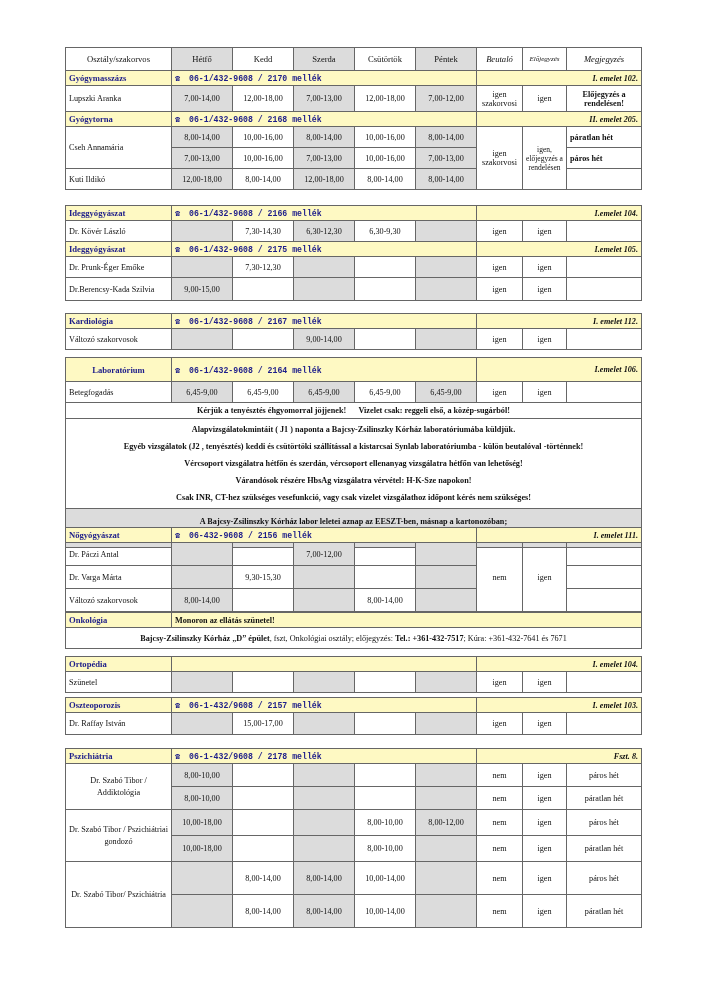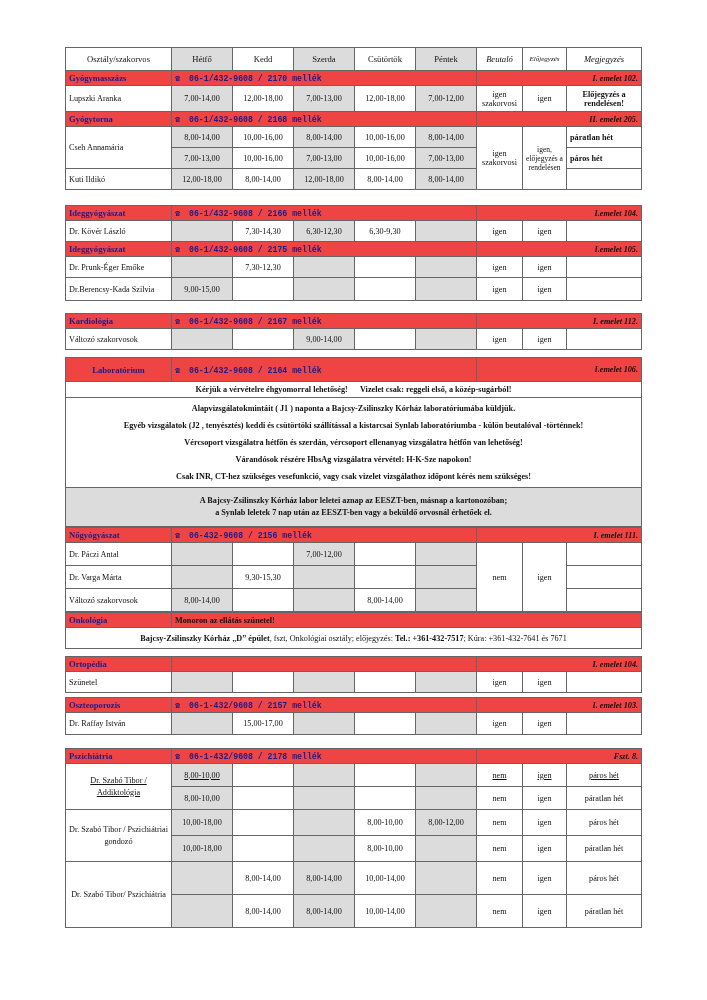"Gyógymasszázs" .dept td { background: #ef4444 -> #fef9c3 }
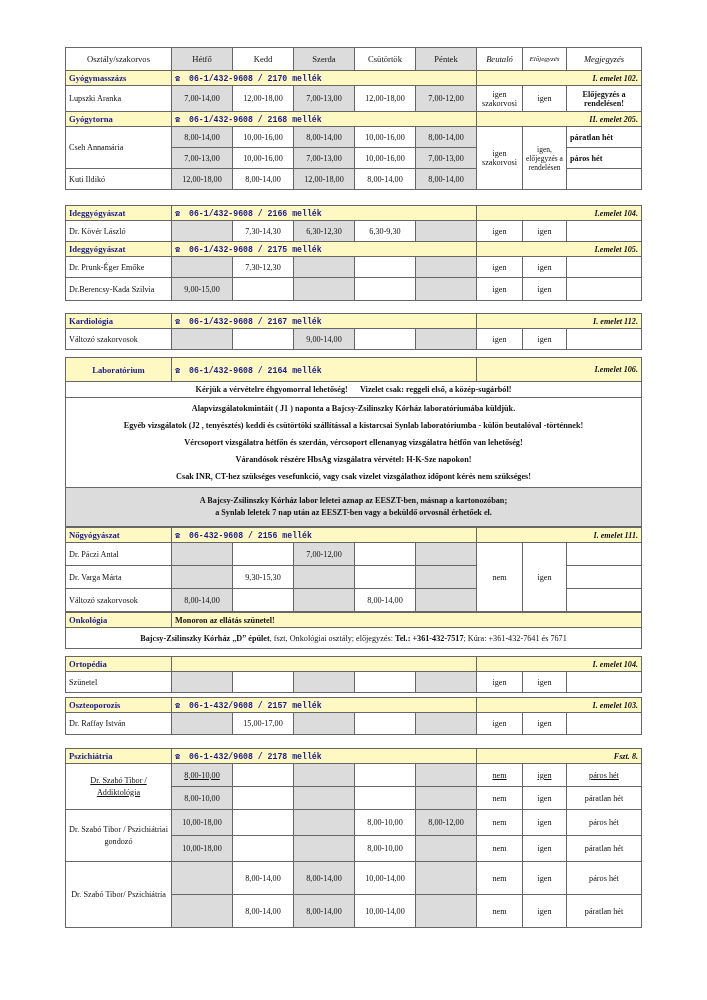"Betegfogadás" tr.row { html: none -> <tr> <td>Betegfogadás</td> <td>6,45-9,00</td> <td>6,45-9,00</td> <td>6,45-9,00</td> <td>6,45-9,00</td> <td>6,45-9,00</td> <td>igen</td> <td>igen</td> <td></td> </tr> }
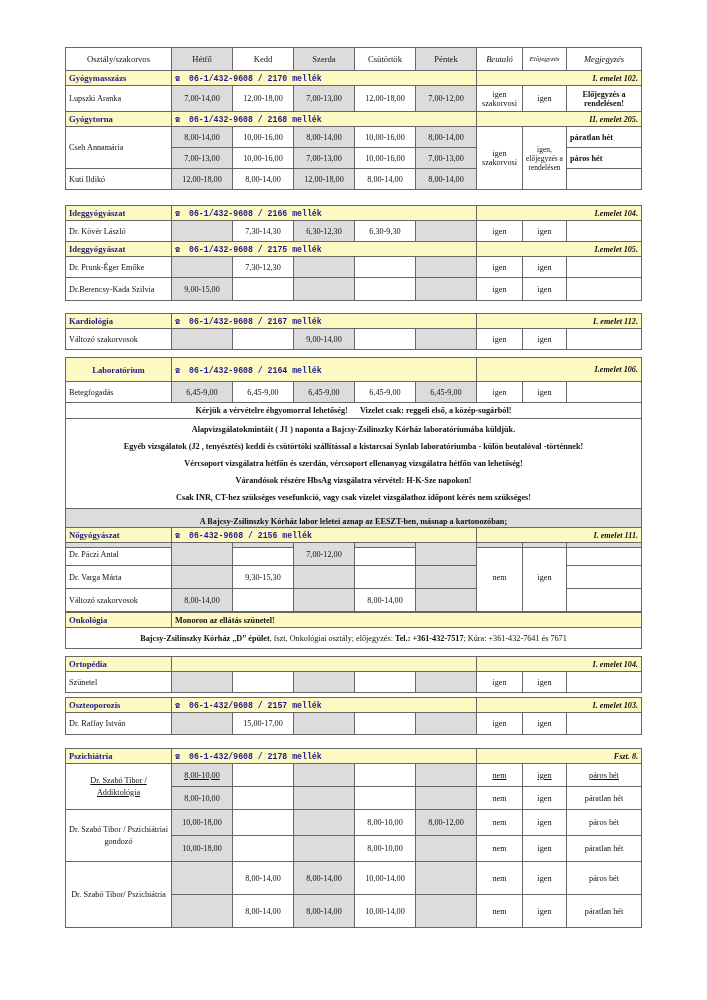"Kérjük a vérvételre éhgyomorral" span { text: vérvételre éhgyomorral lehetőség -> tenyésztés éhgyomorral jöjjenek }
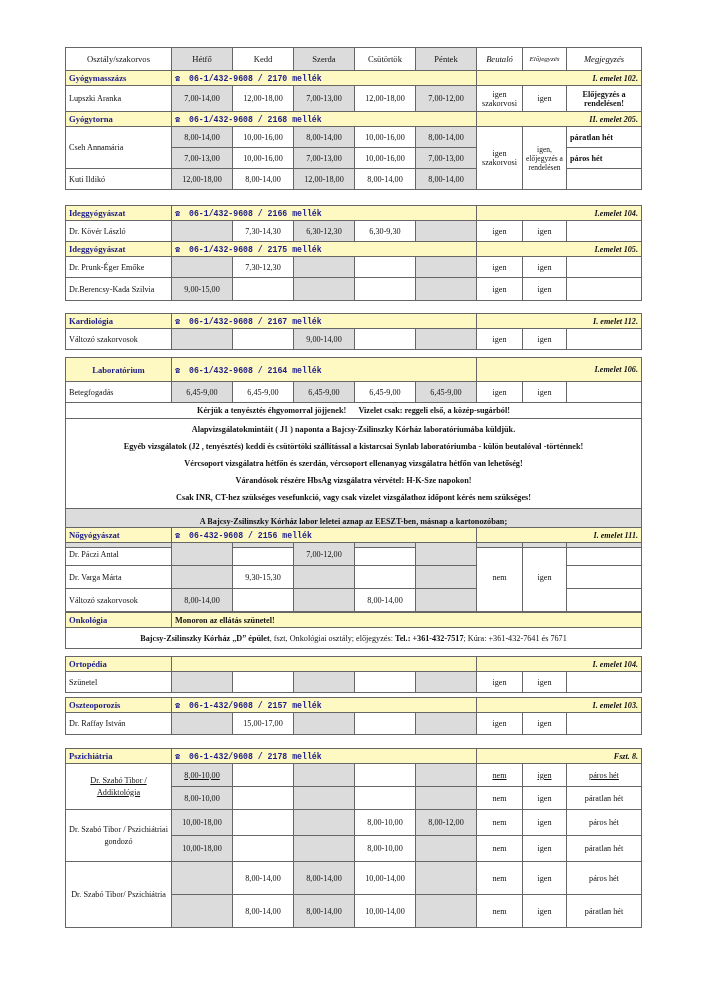"Dr. Szabó Tibor / Addiktológia" tr.row { text-decoration: underline -> none }
